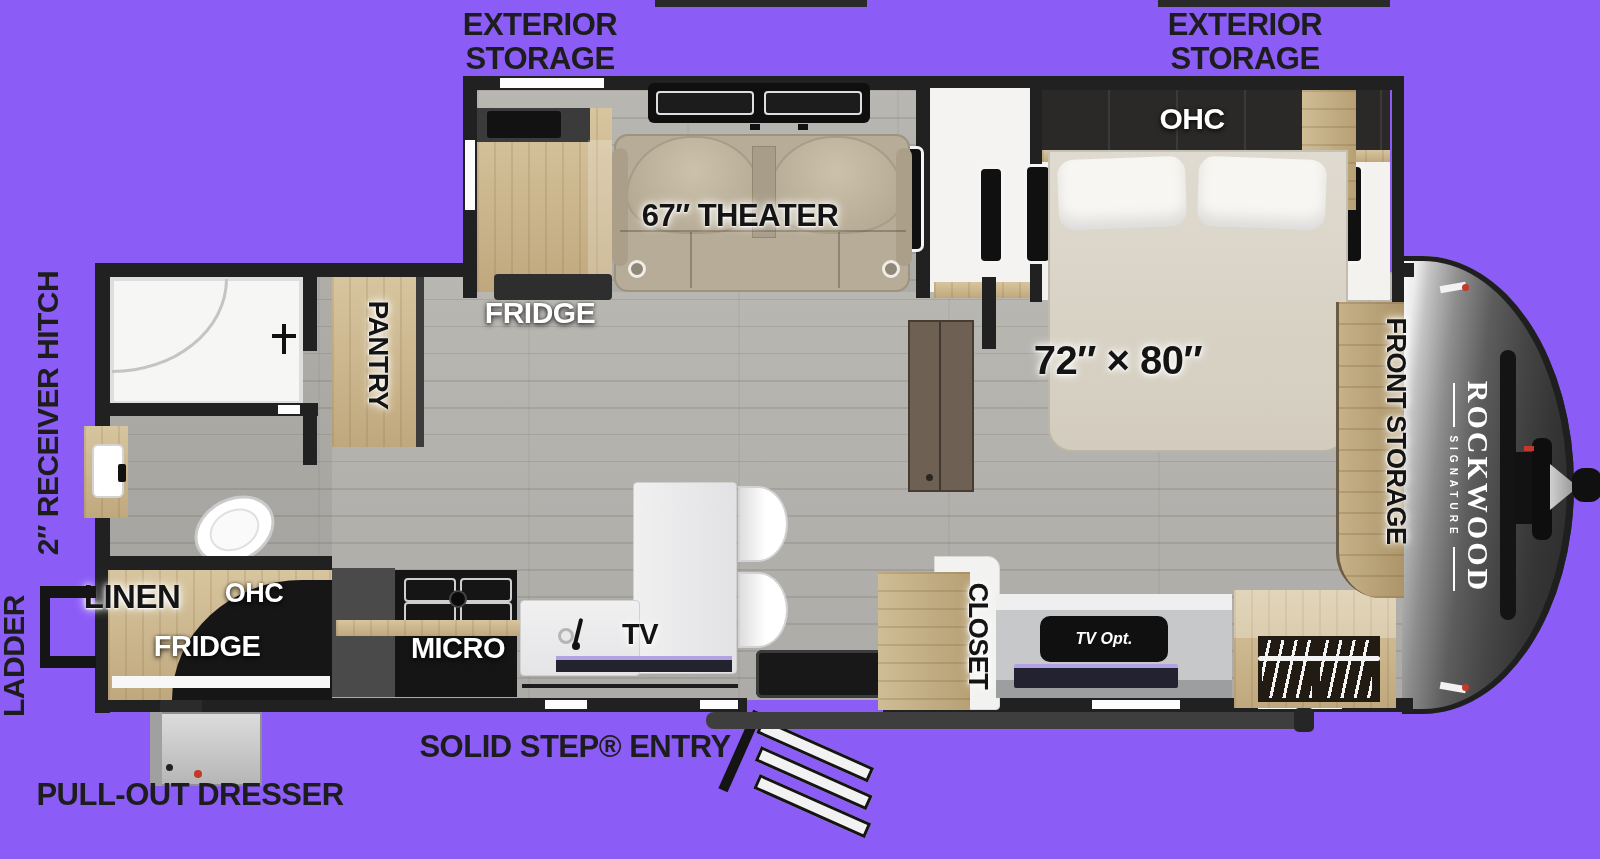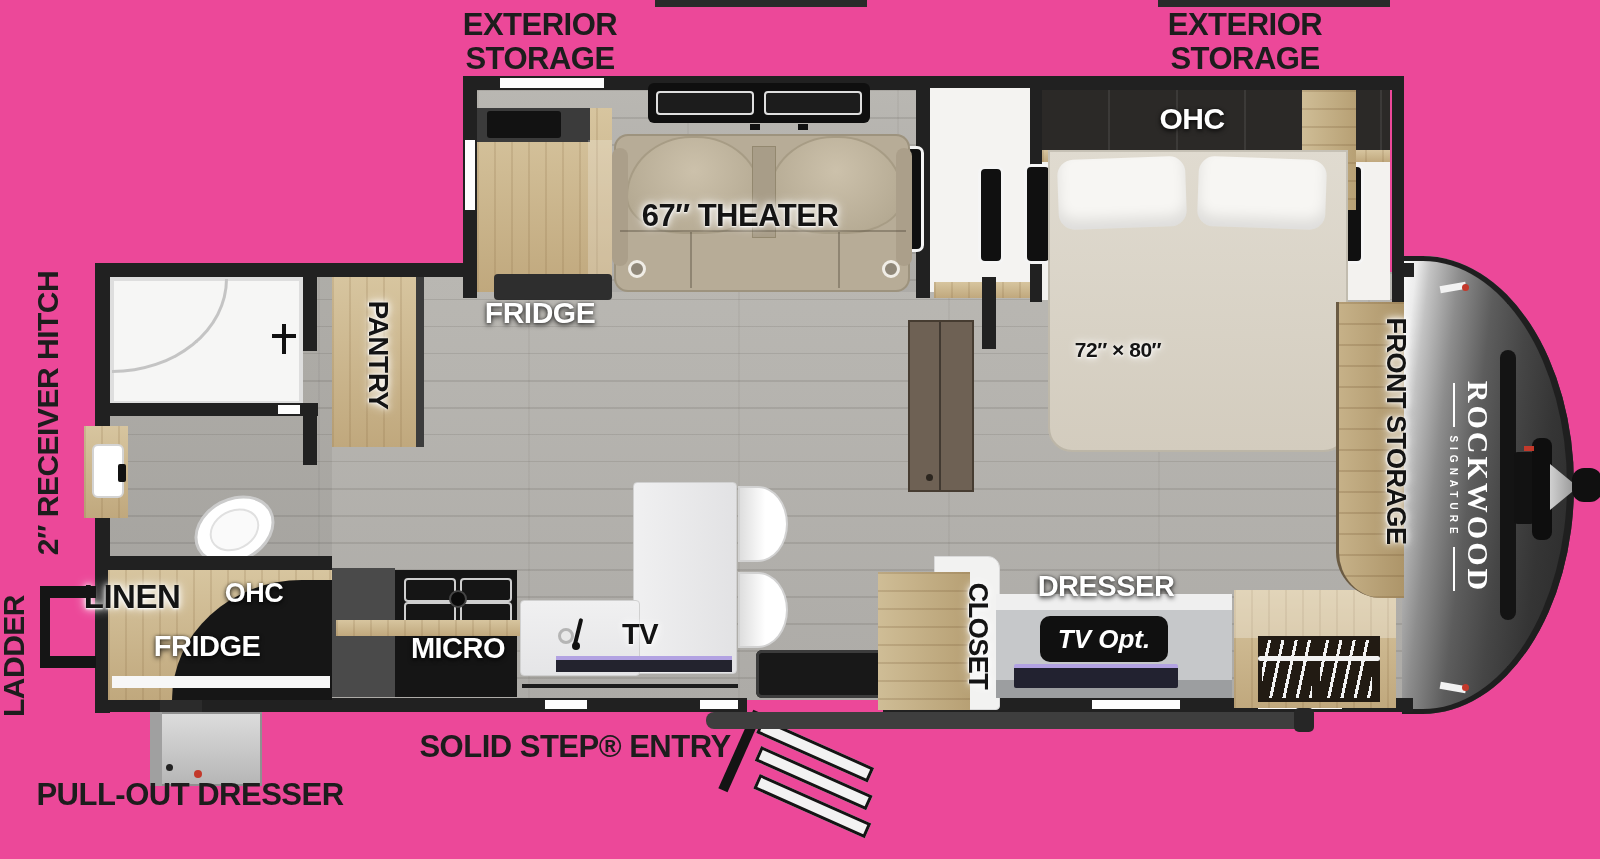"EXTERIOR" #stage { background: #ec4899 -> #8b5cf6 }
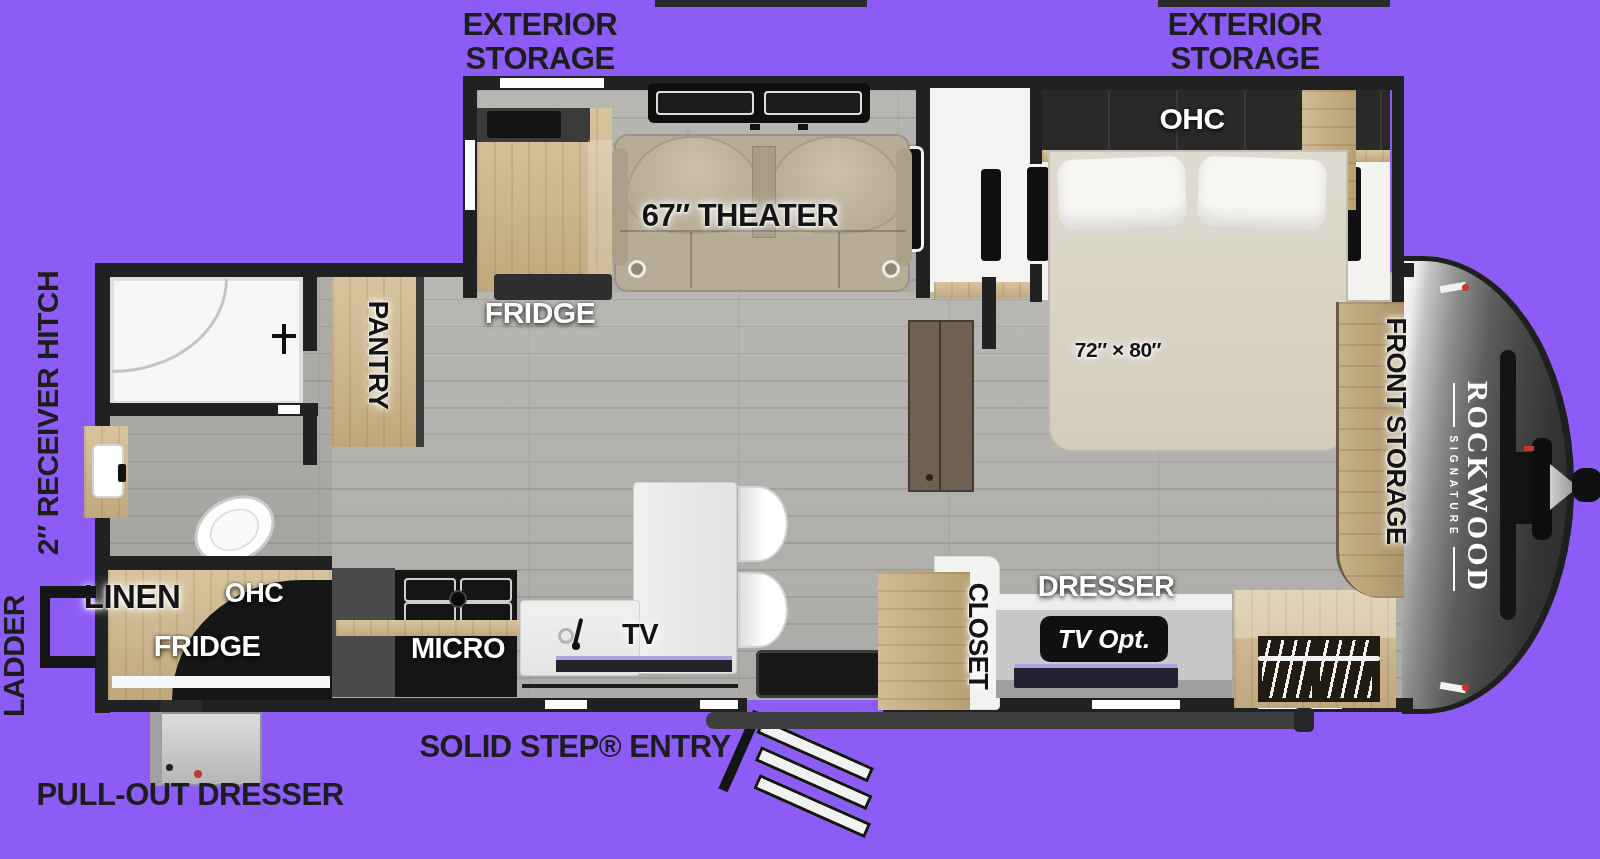"72″ × 80″" div.lblB { font-size: 21px -> 40px }
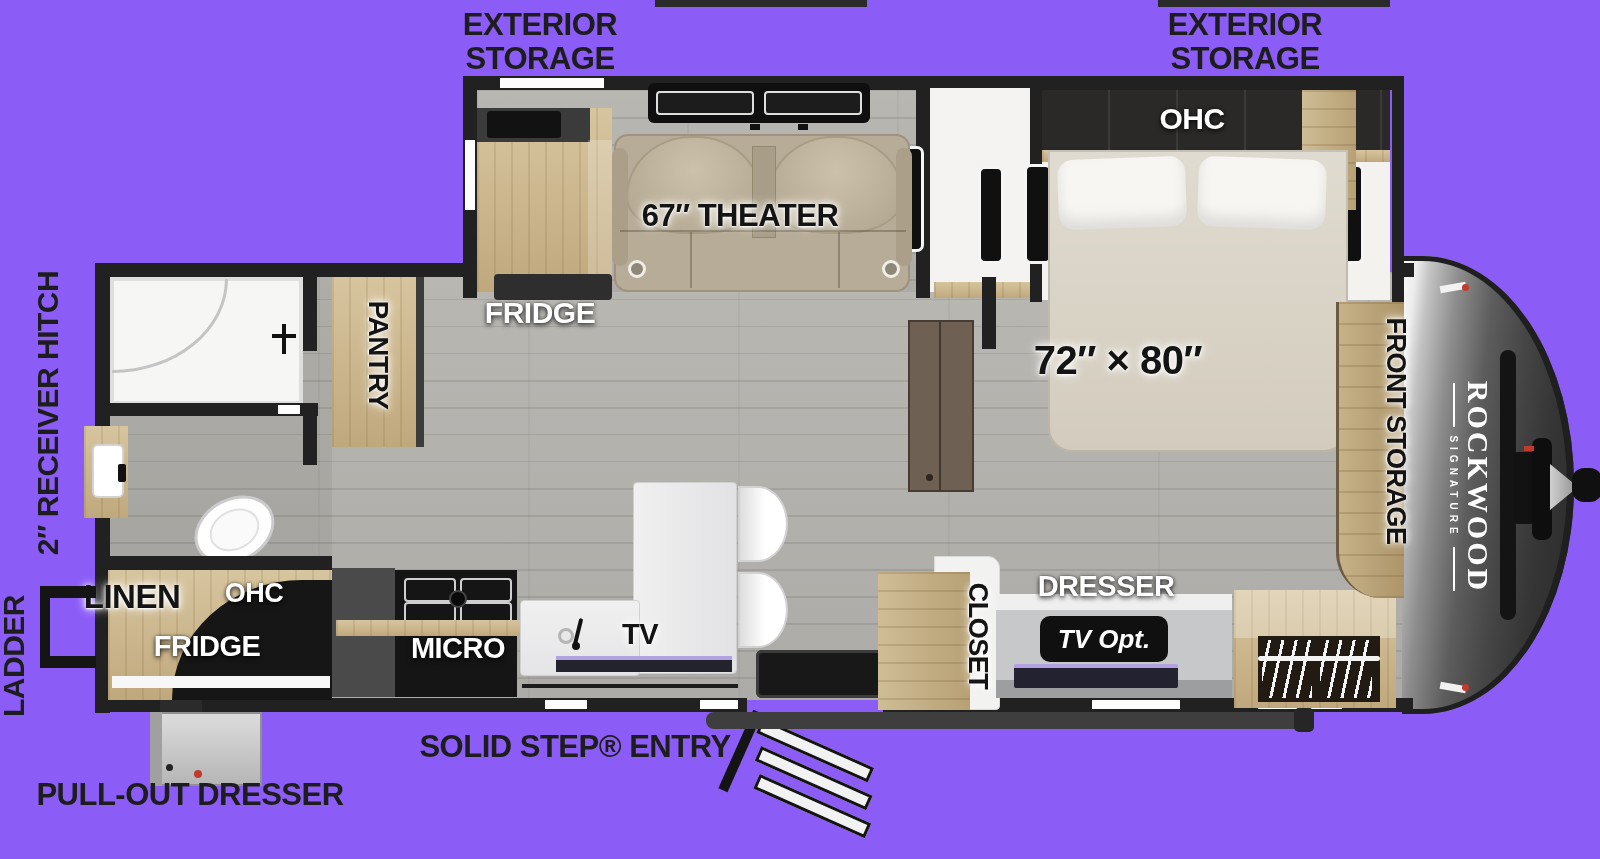"DRESSER" div.lblW { html: <div>DRESSER</div> -> none }
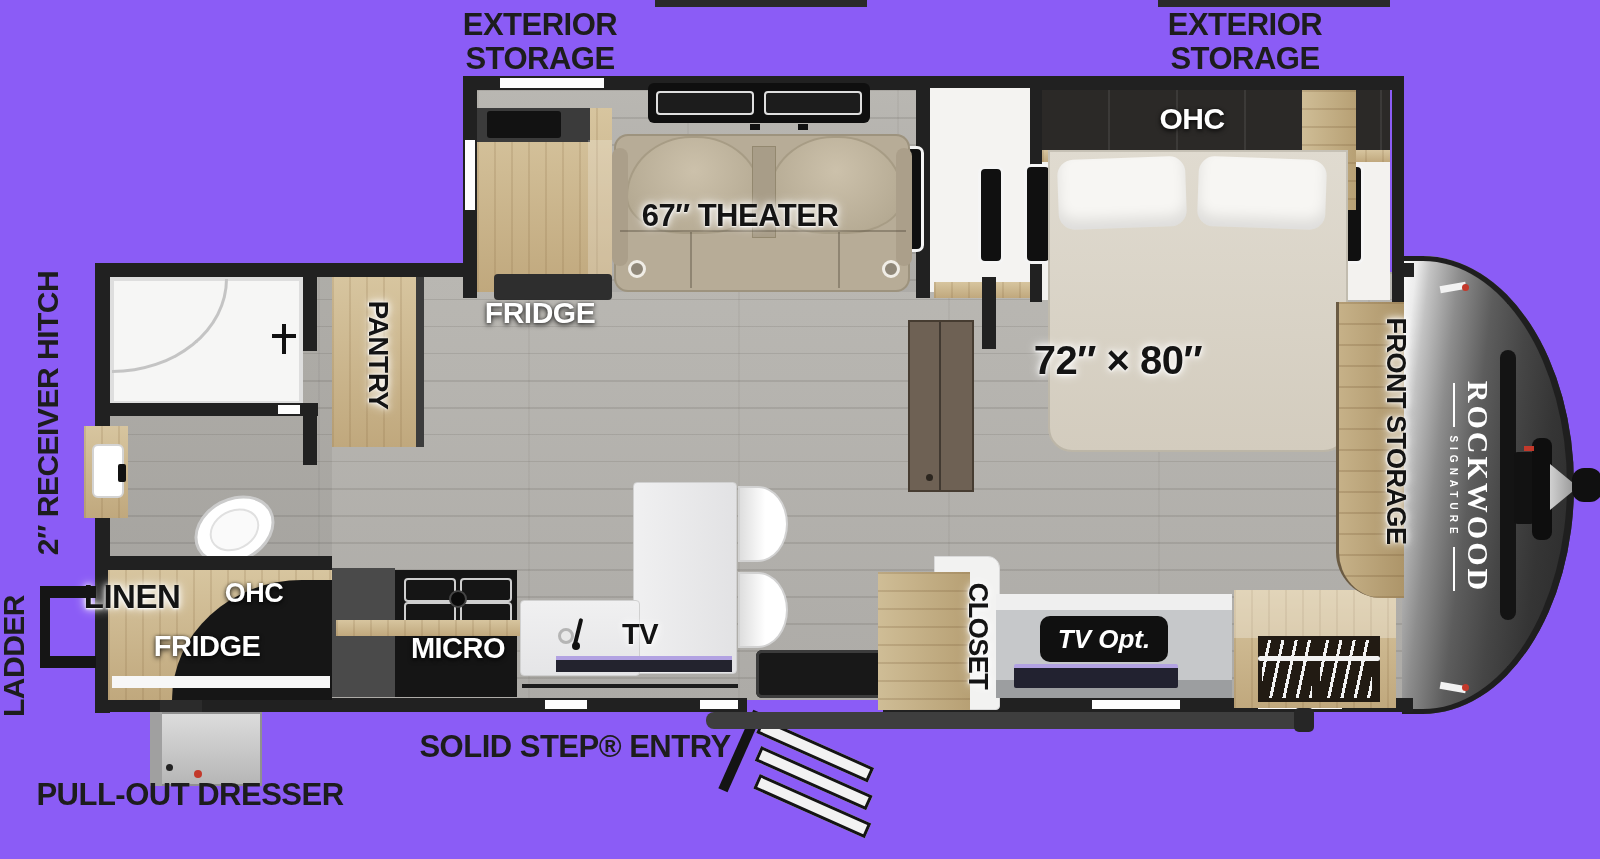"TV Opt." span { font-size: 26px -> 16px }
